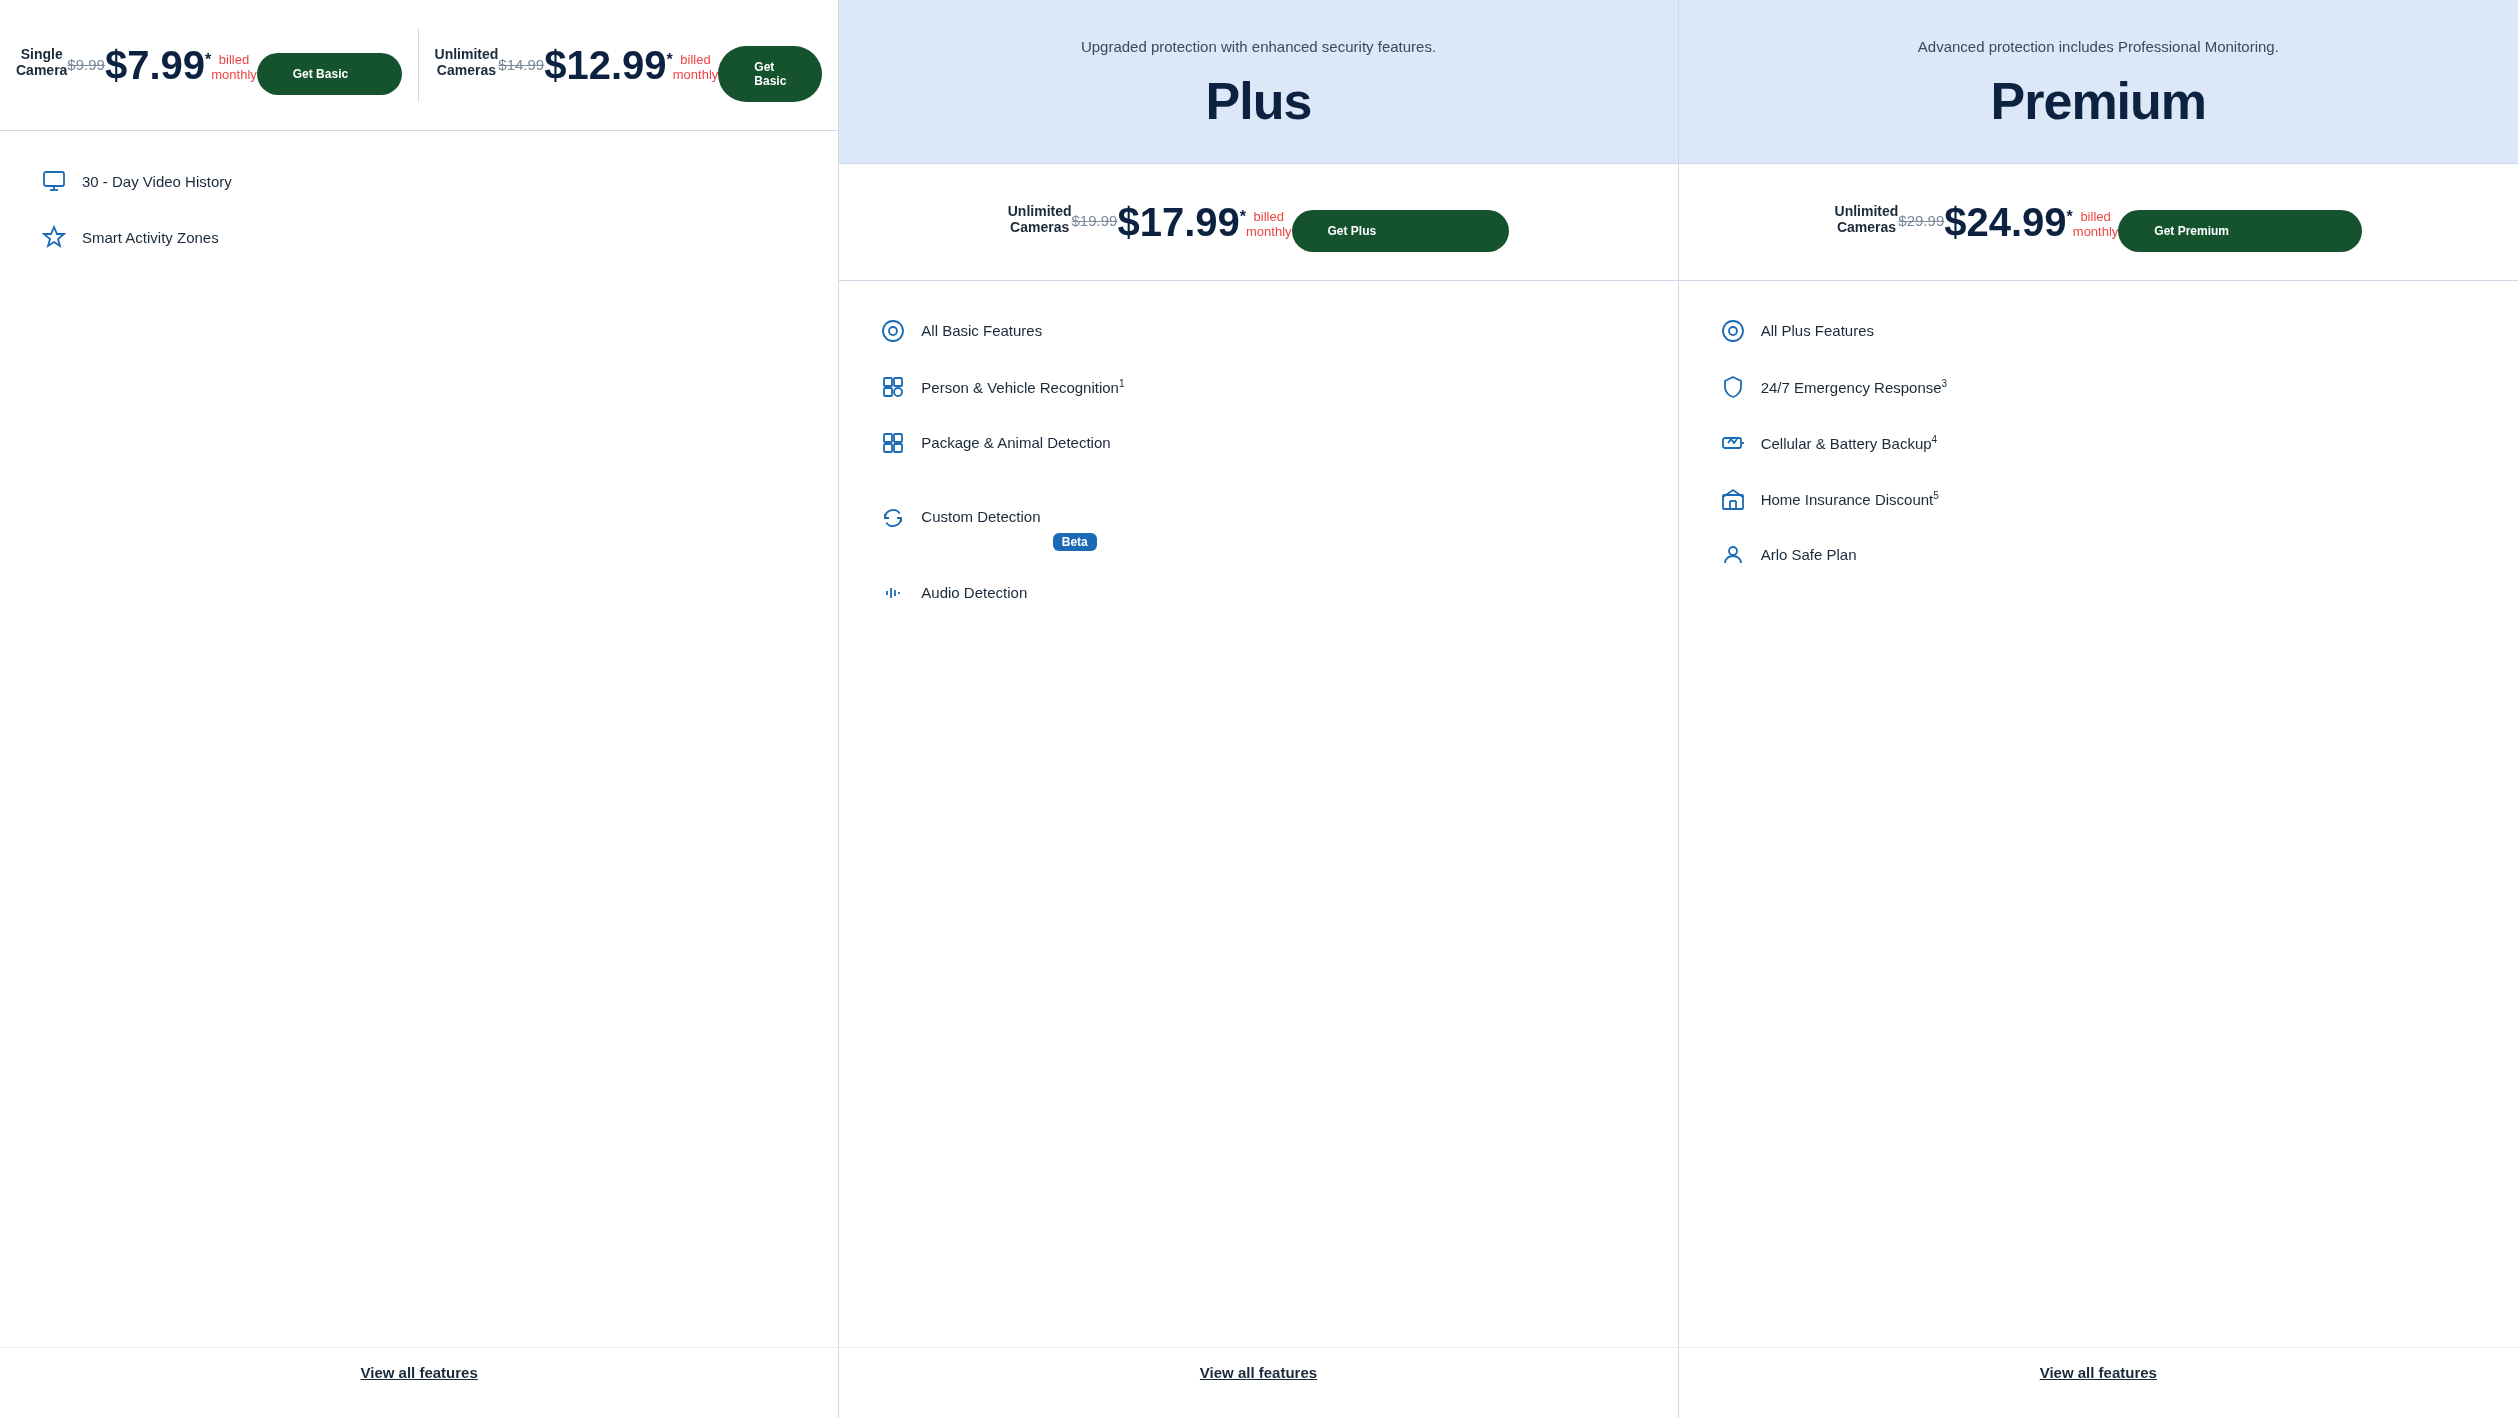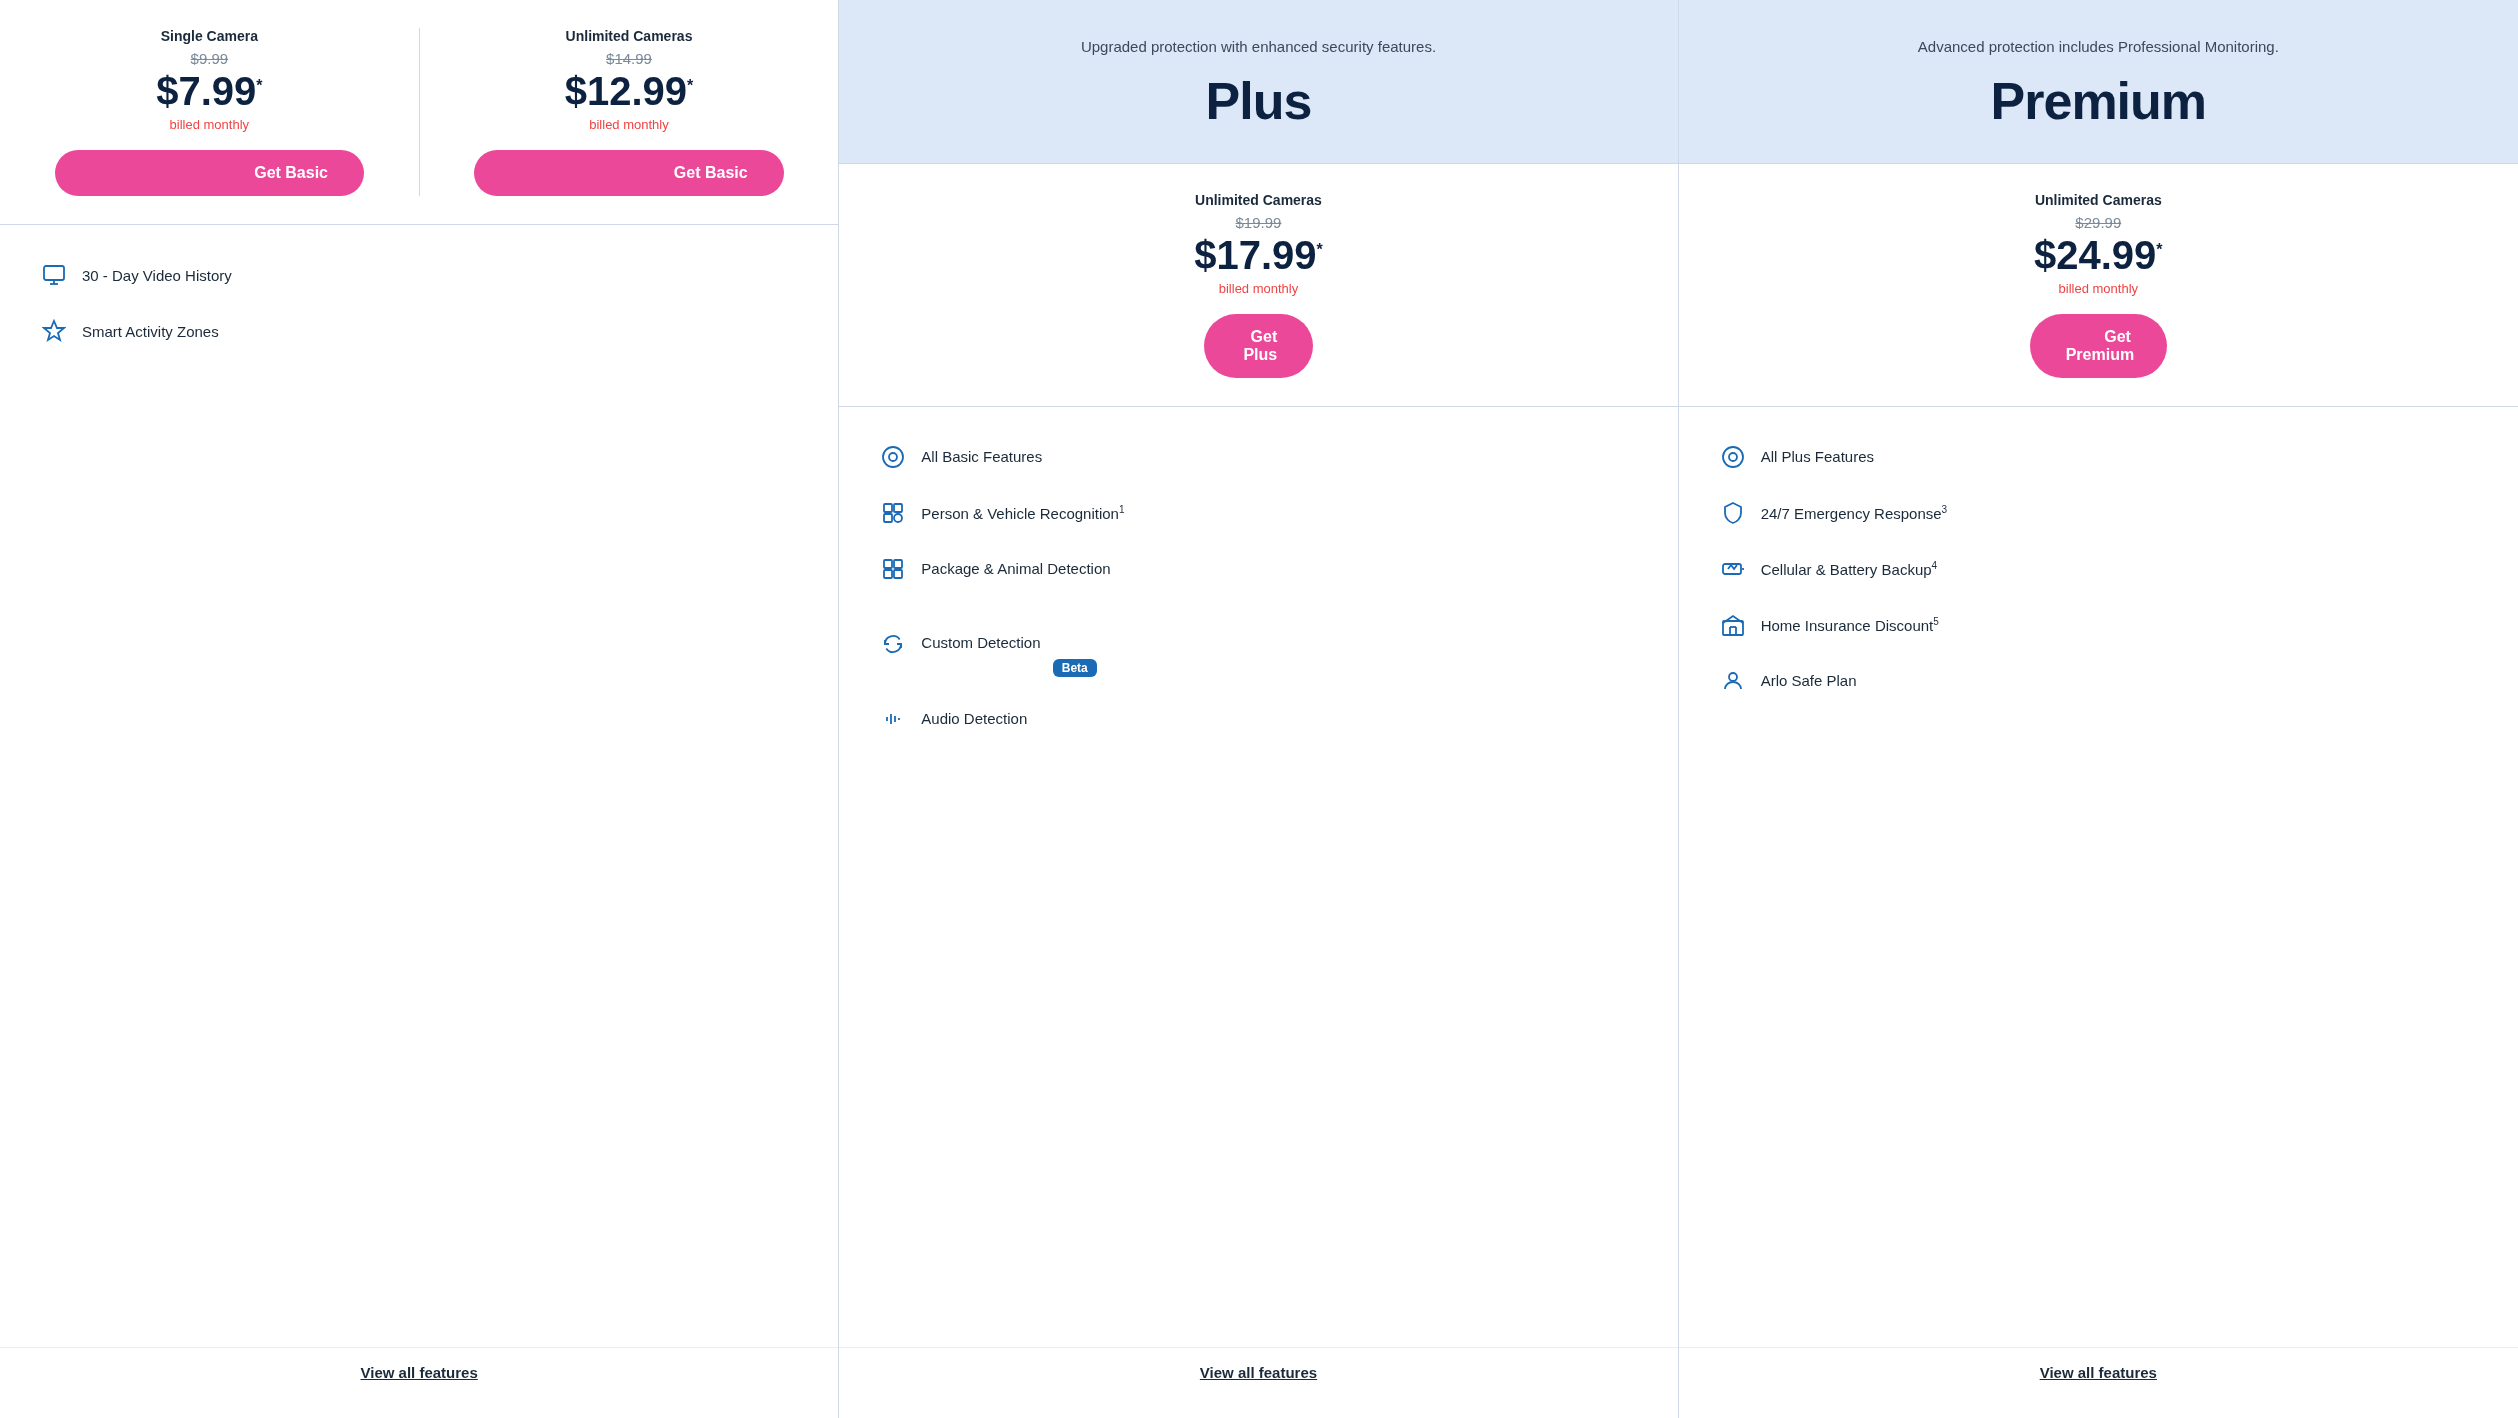"Single Camera" .price-option { flex-direction: column -> row }
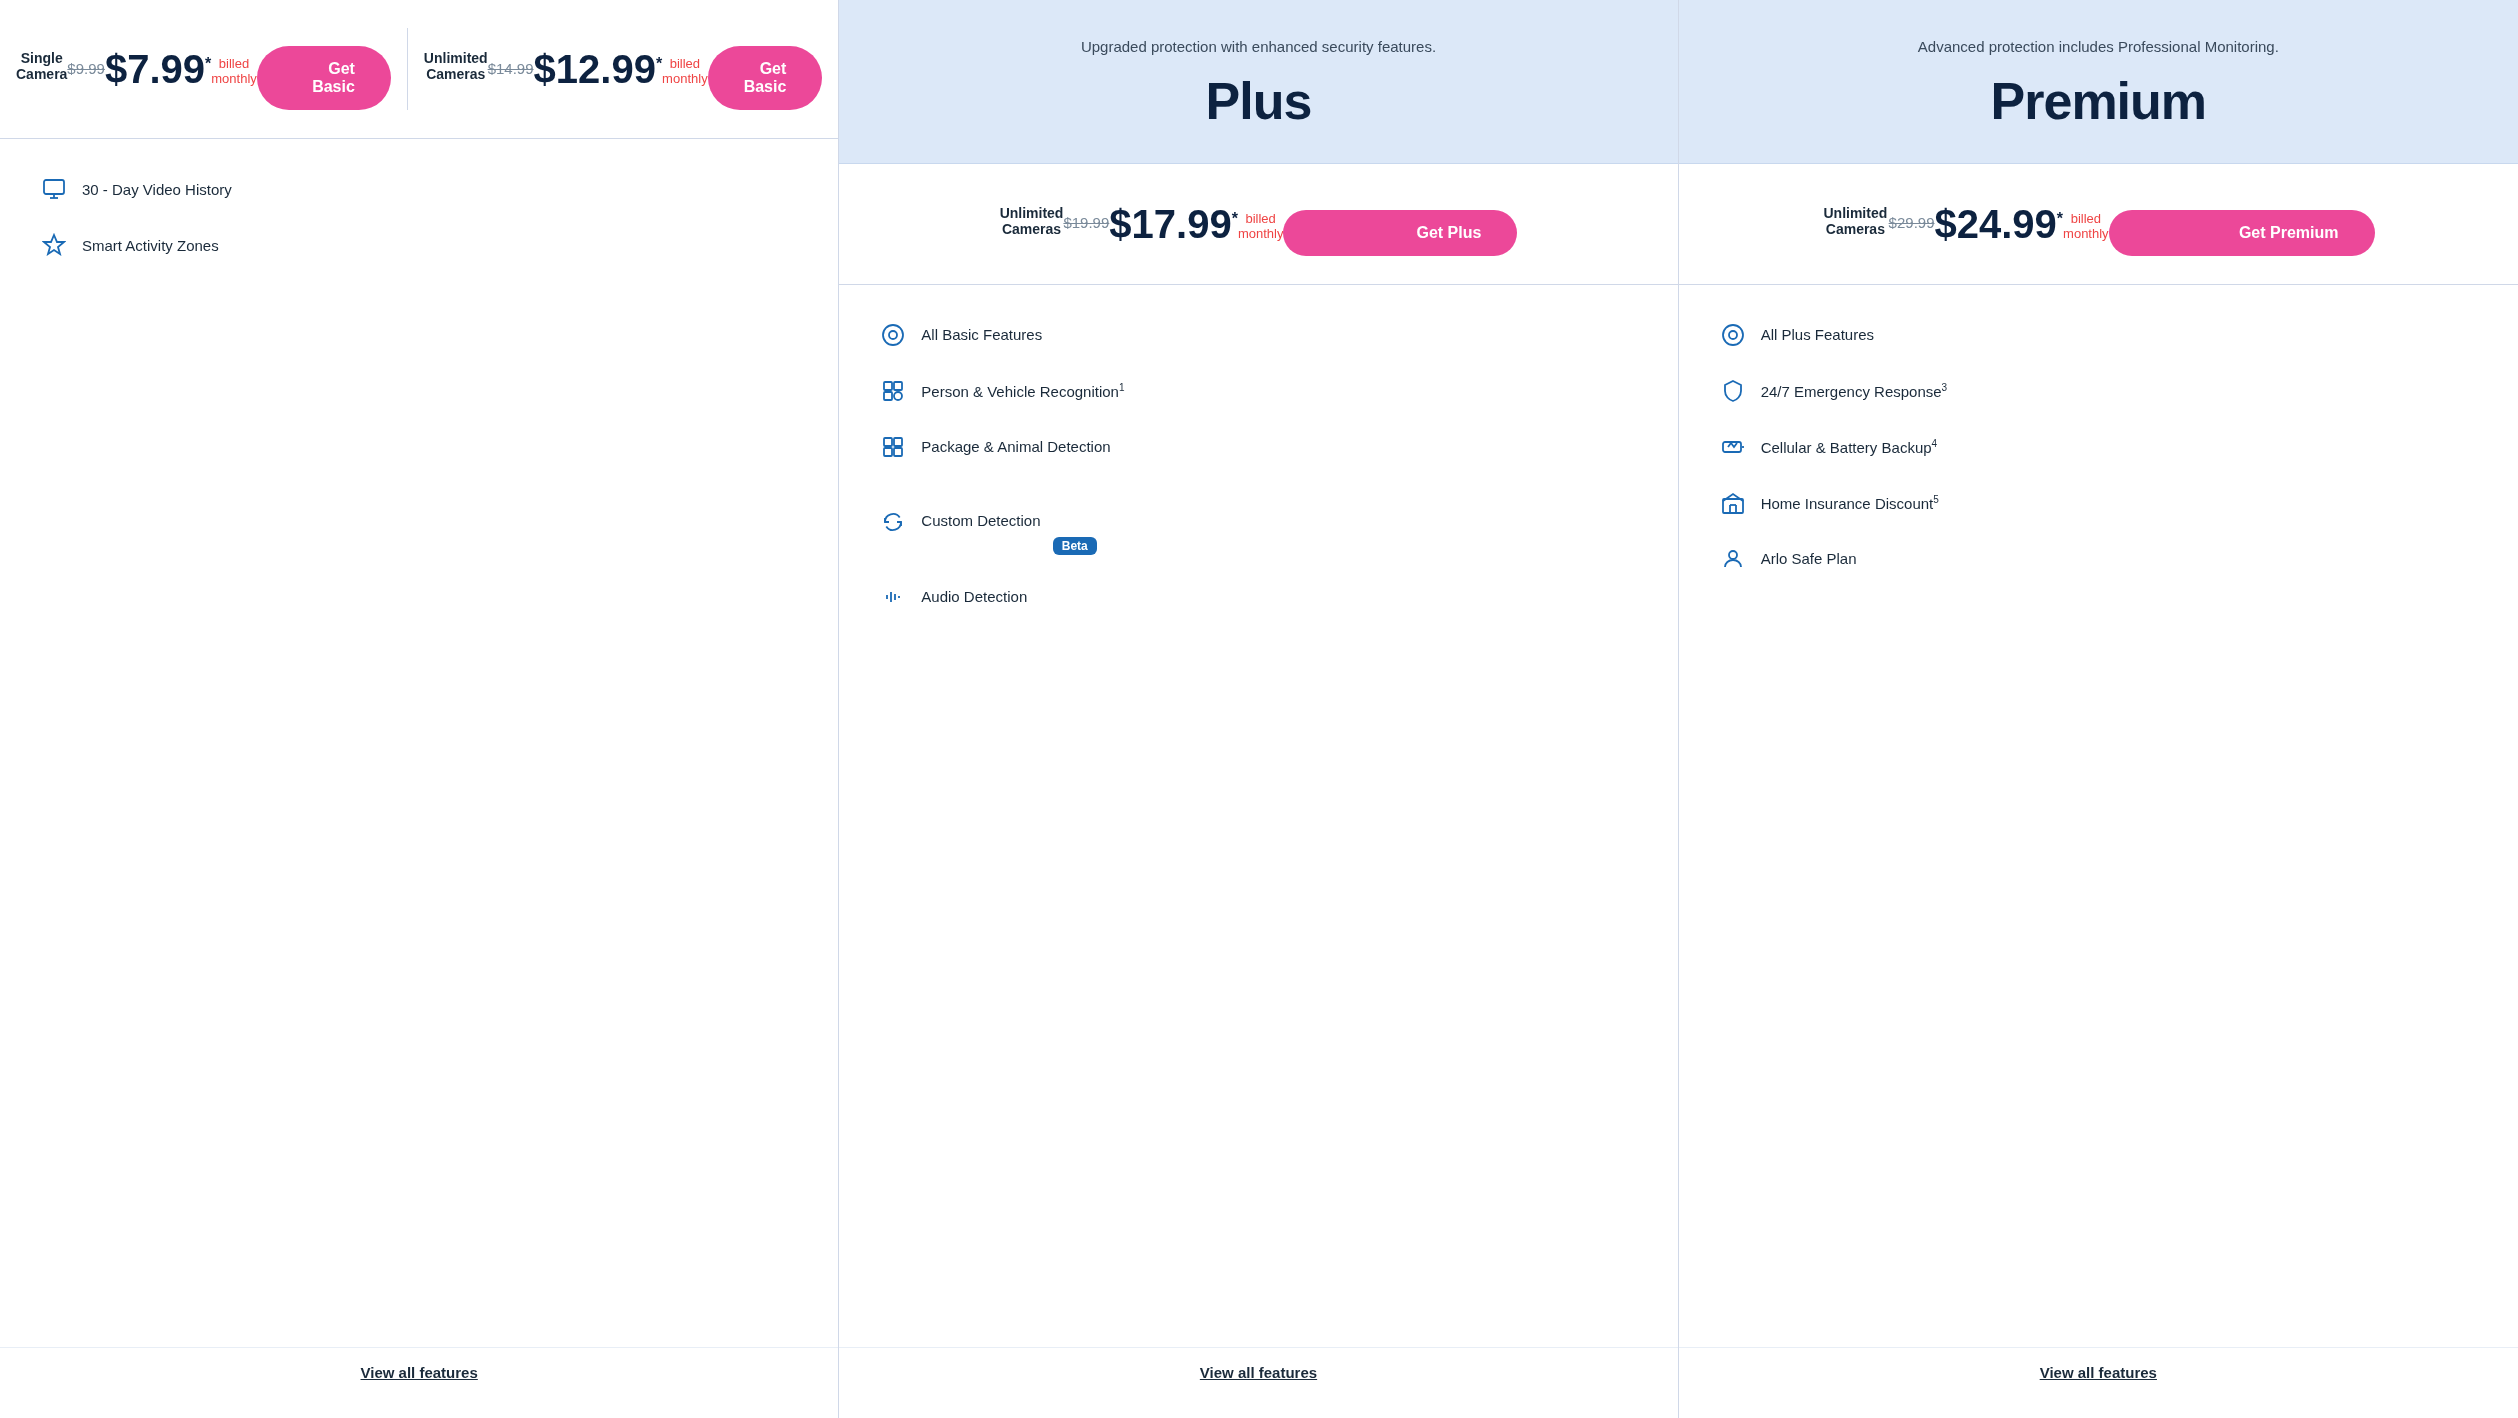"Get Basic" .btn-get { background: #ec4899 -> #14532d; font-size: 16px -> 12px; text-align: right -> left }
